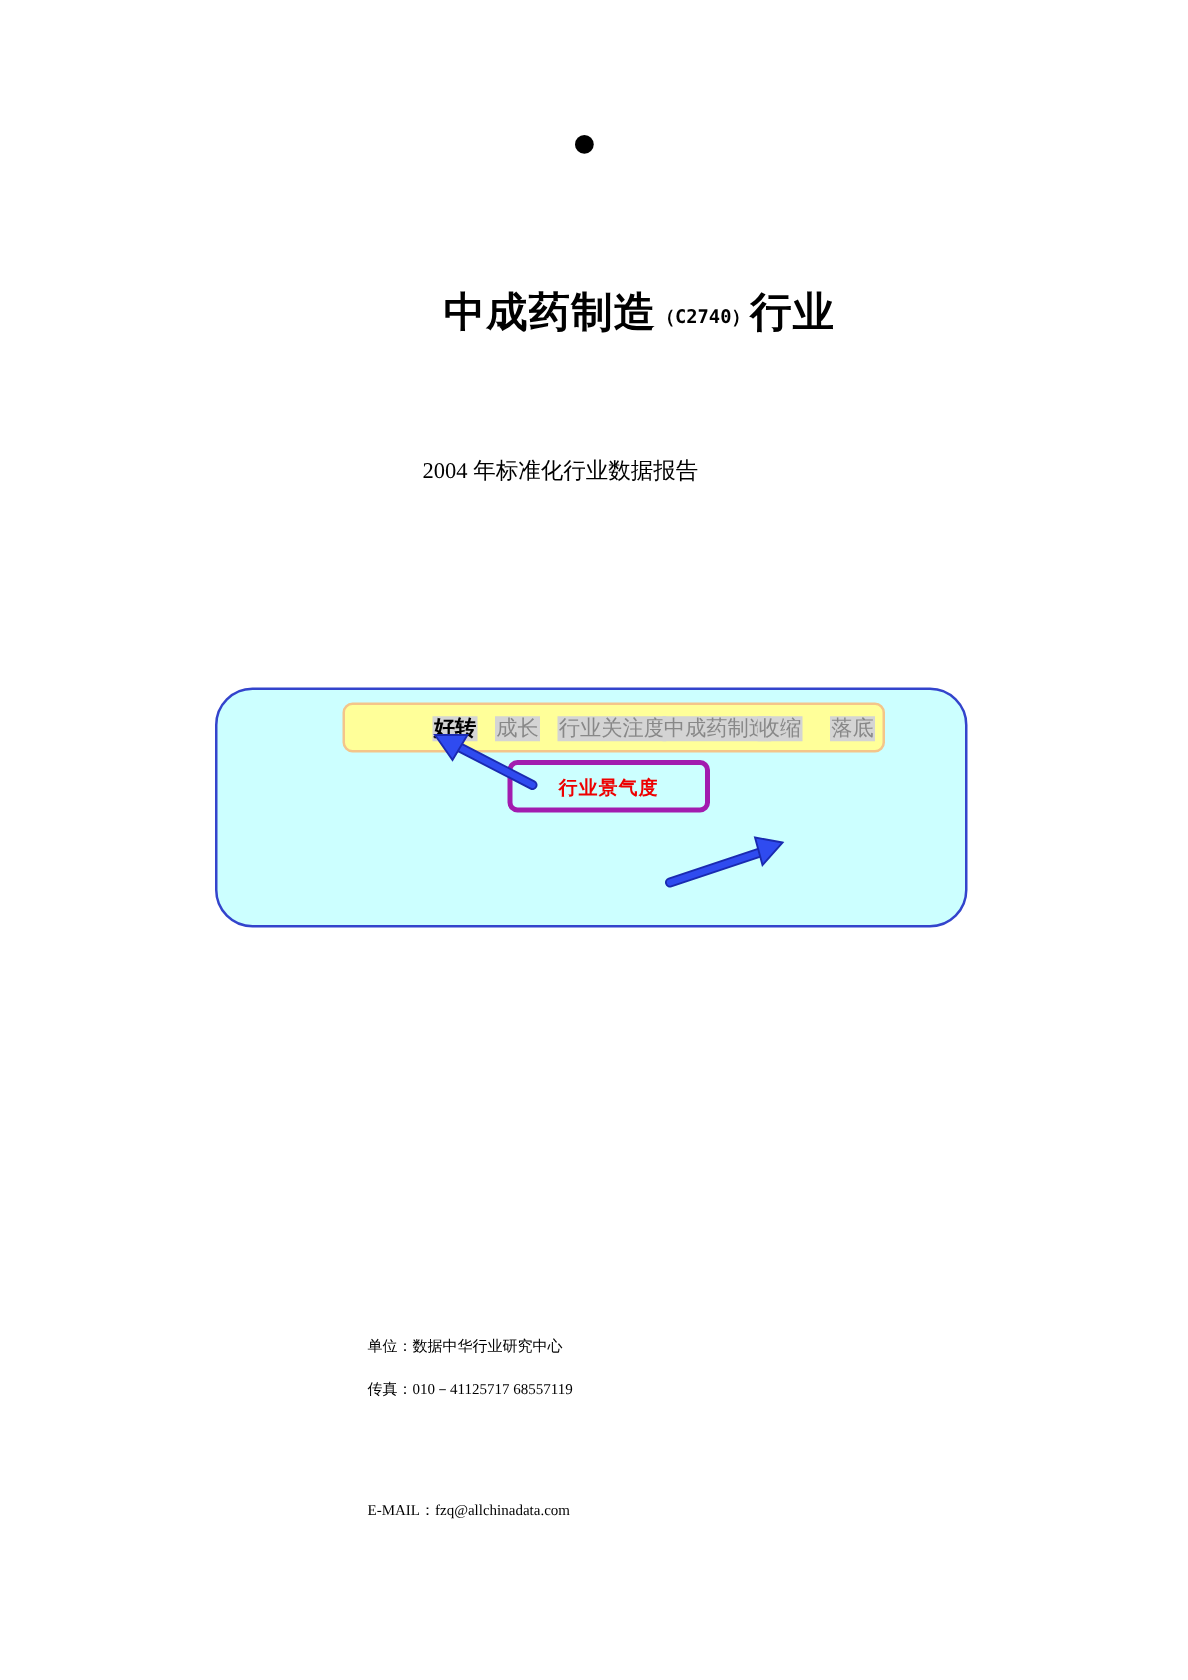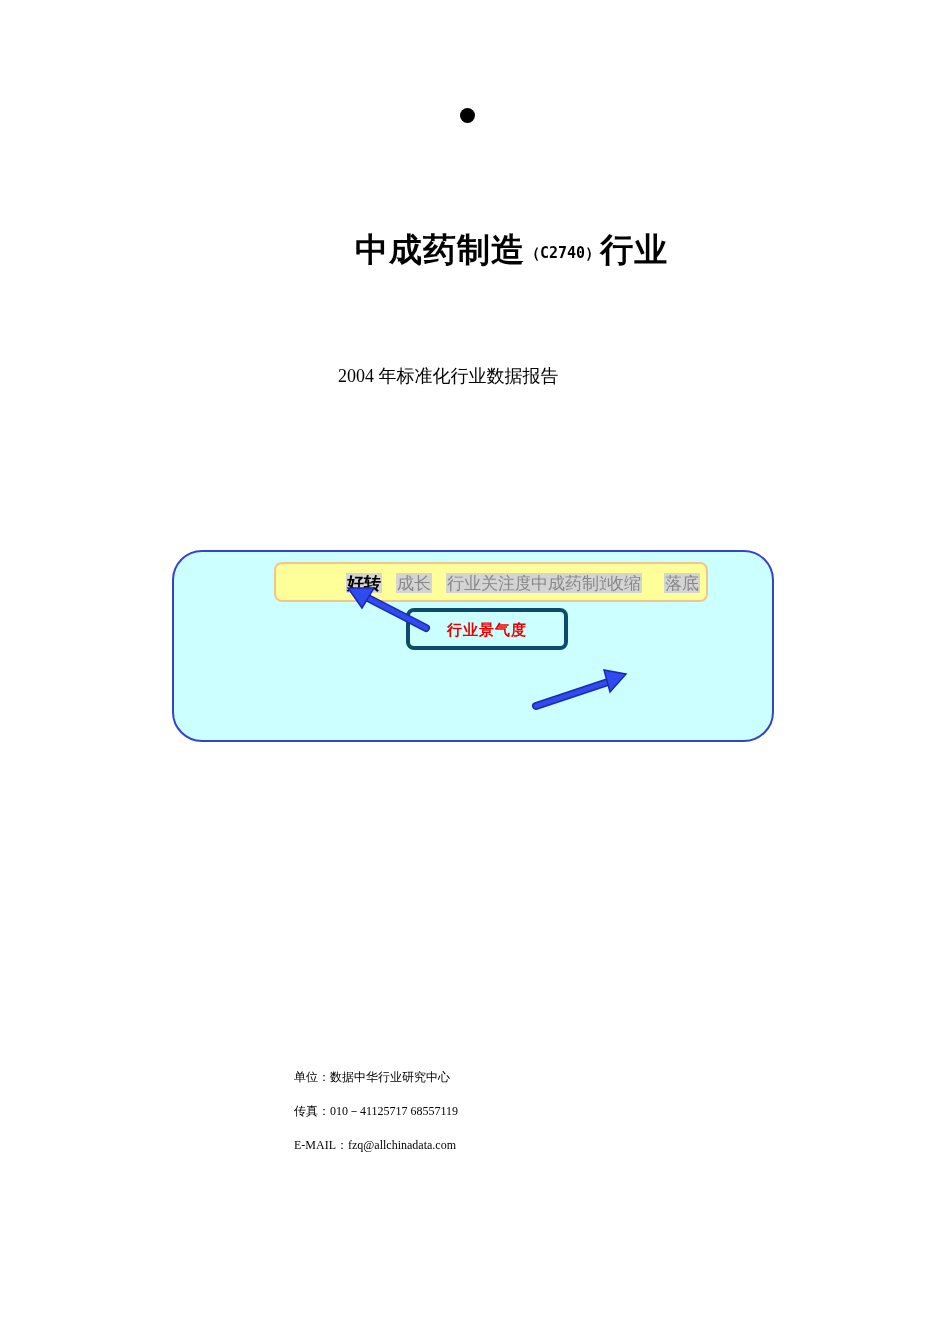"行业景气度" .label-box { border: 4px solid #0c4a6e -> 4px solid #a21caf }
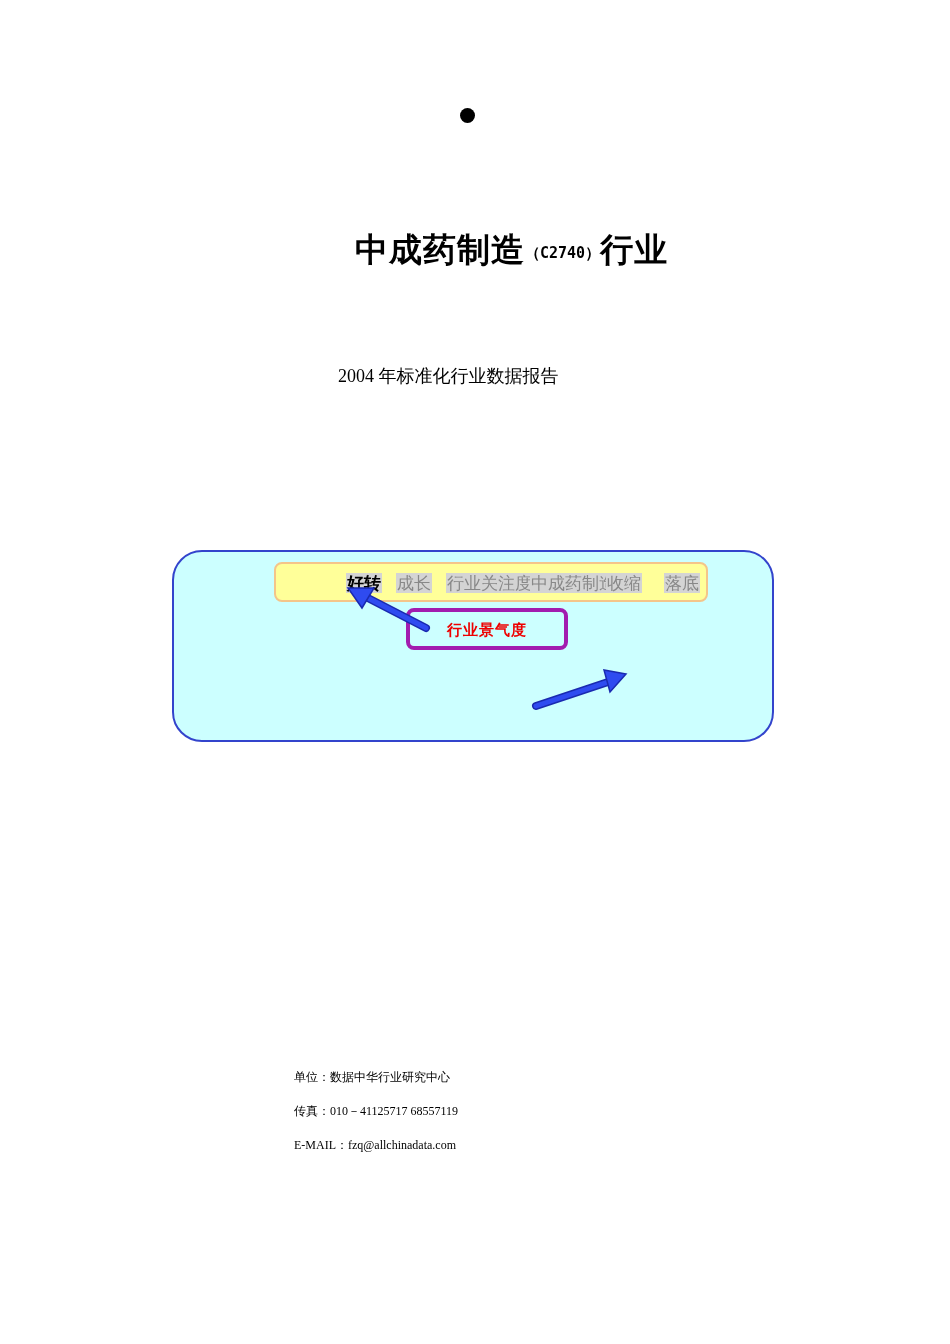"E-MAIL：fzq@allchinadata.com" div.contact { top: 1137px -> 1200px }
